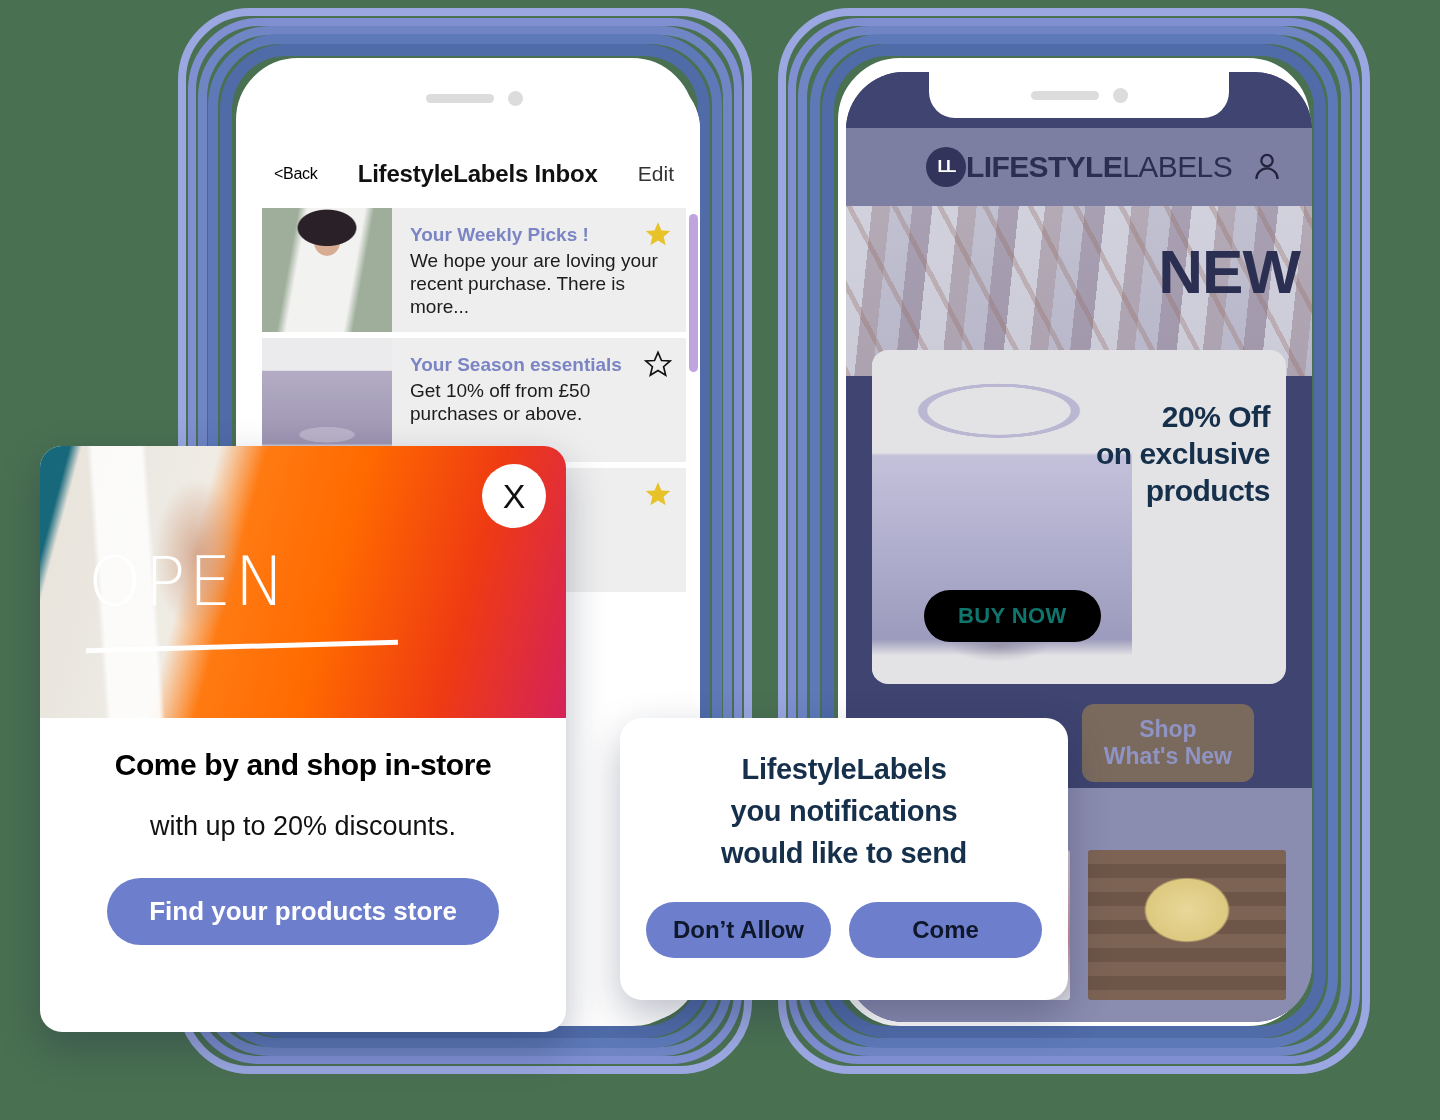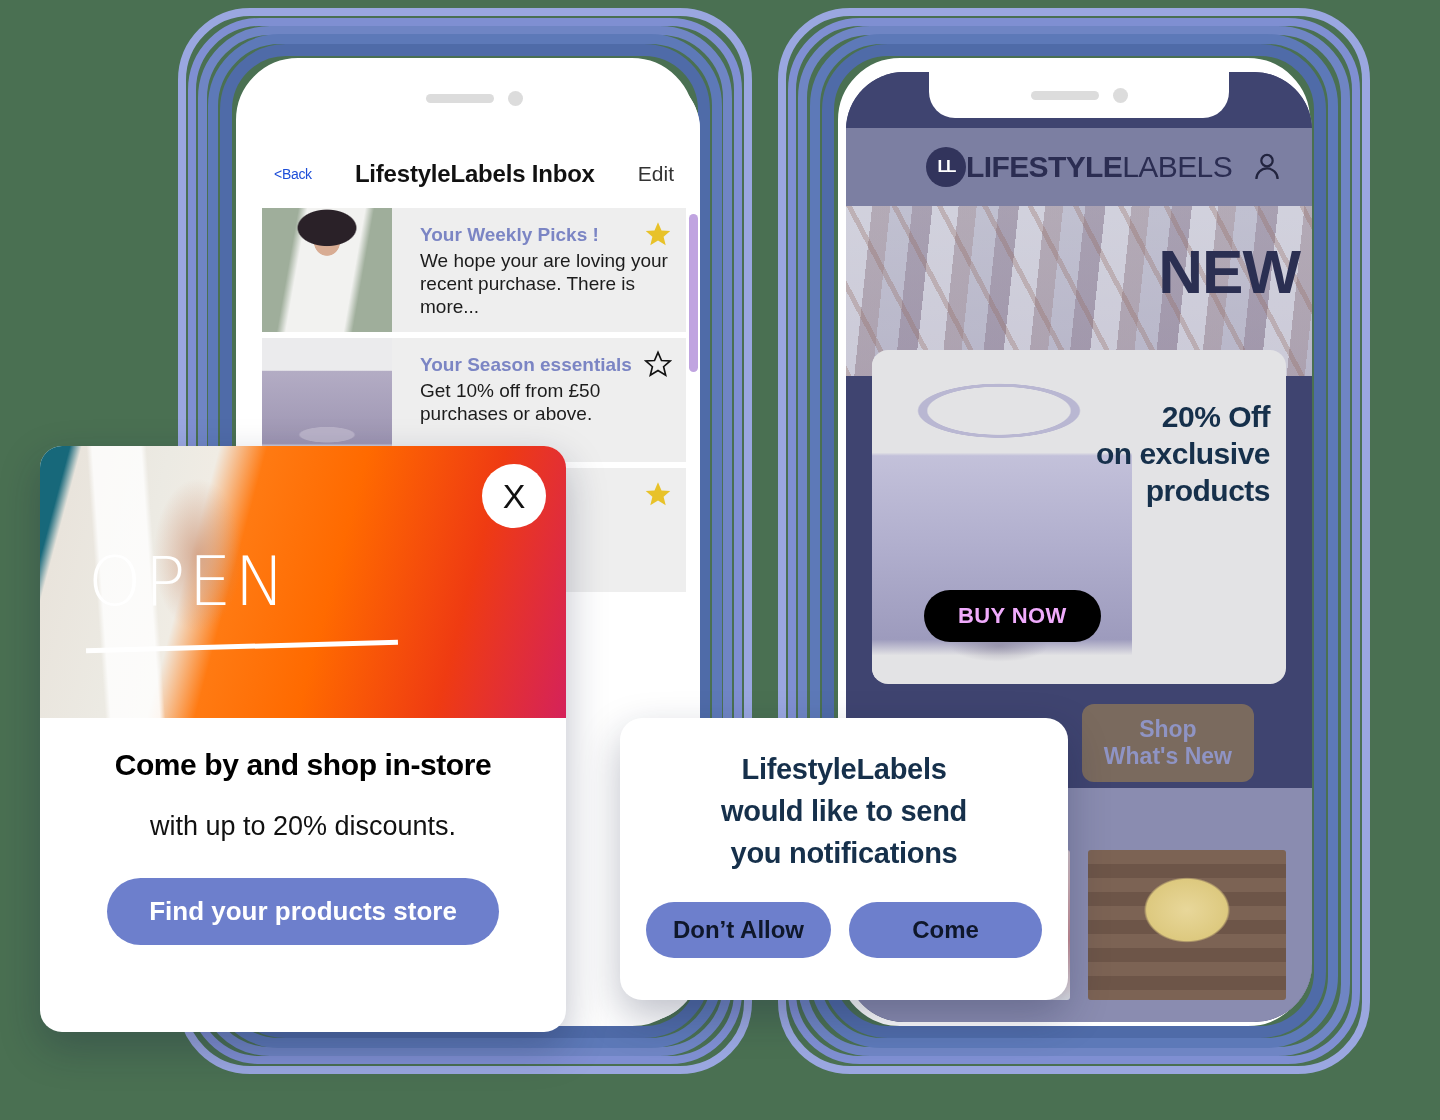"<Back" .back-link { color: #1d4ed8 -> #000000; font-size: 14px -> 16px }
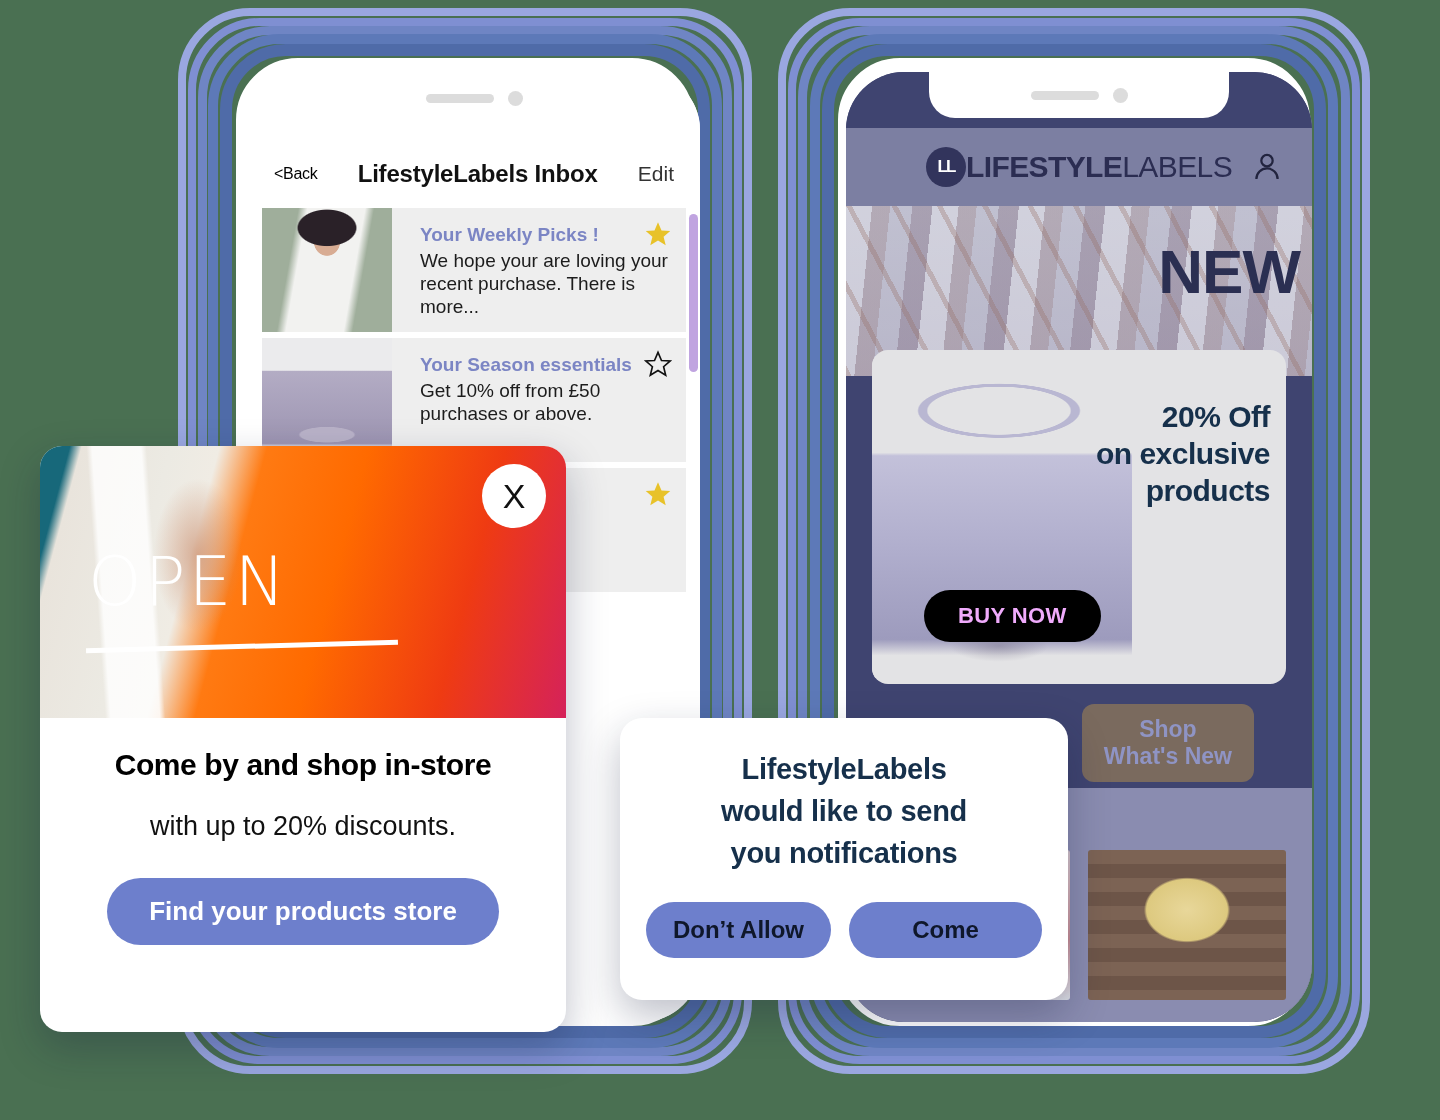"Your Weekly Picks !" .item-body { padding: 16px 16px 10px 28px -> 16px 16px 10px 18px }
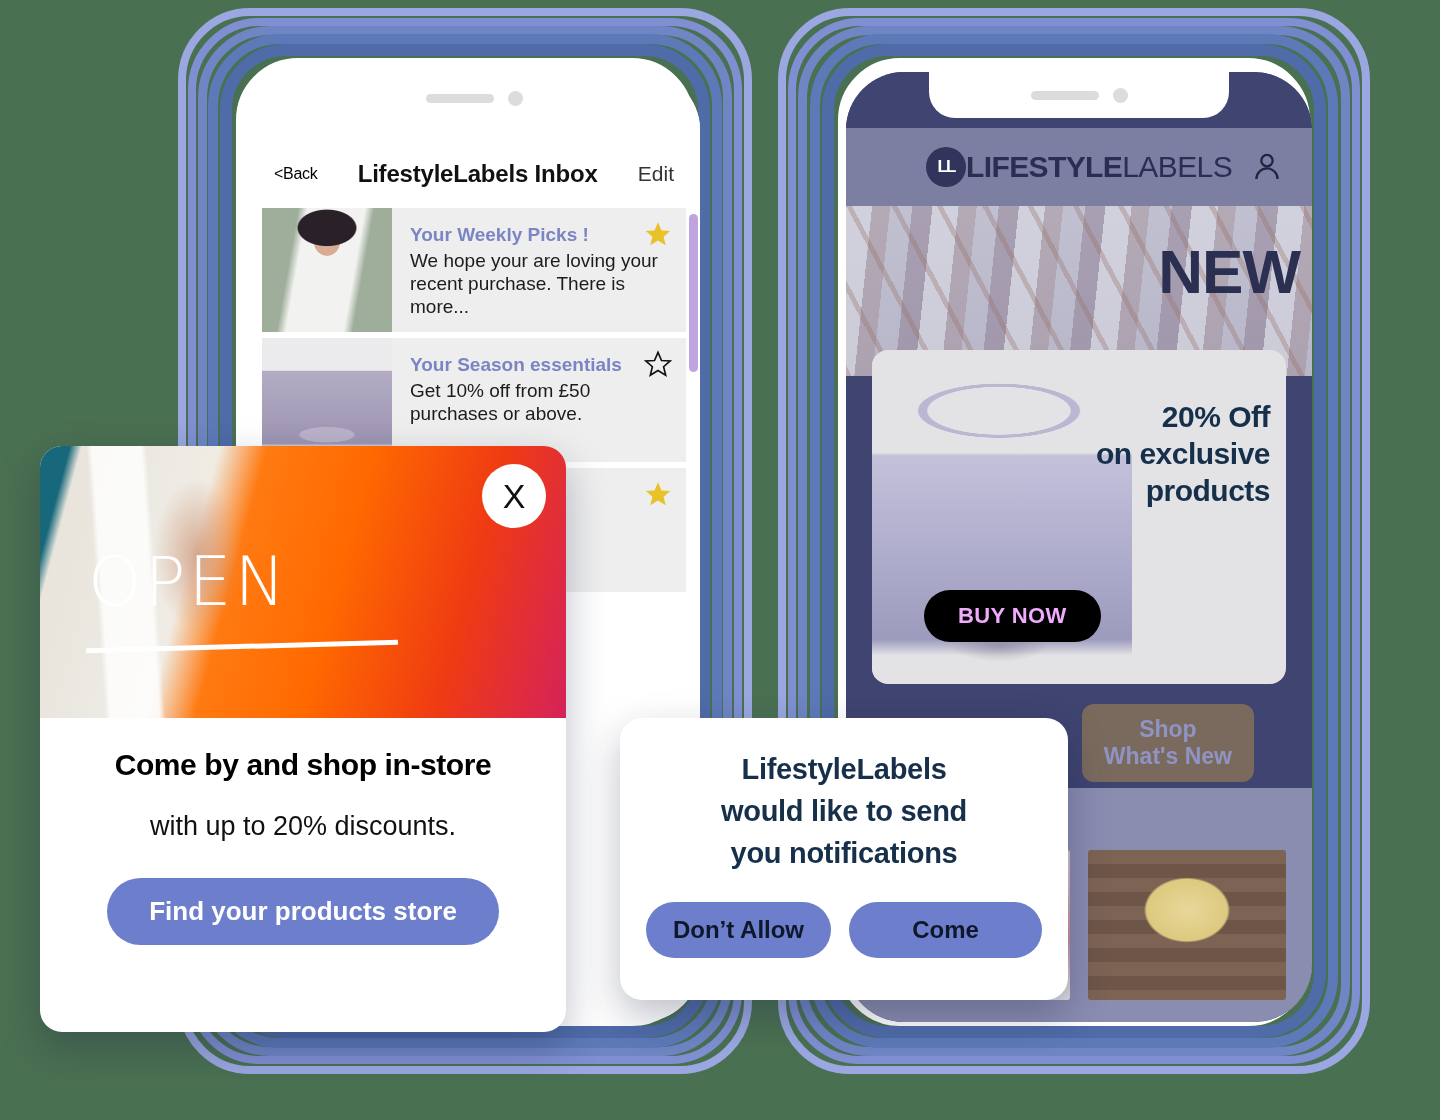"BUY NOW" .buy-now { color: #f0abfc -> #0f766e }
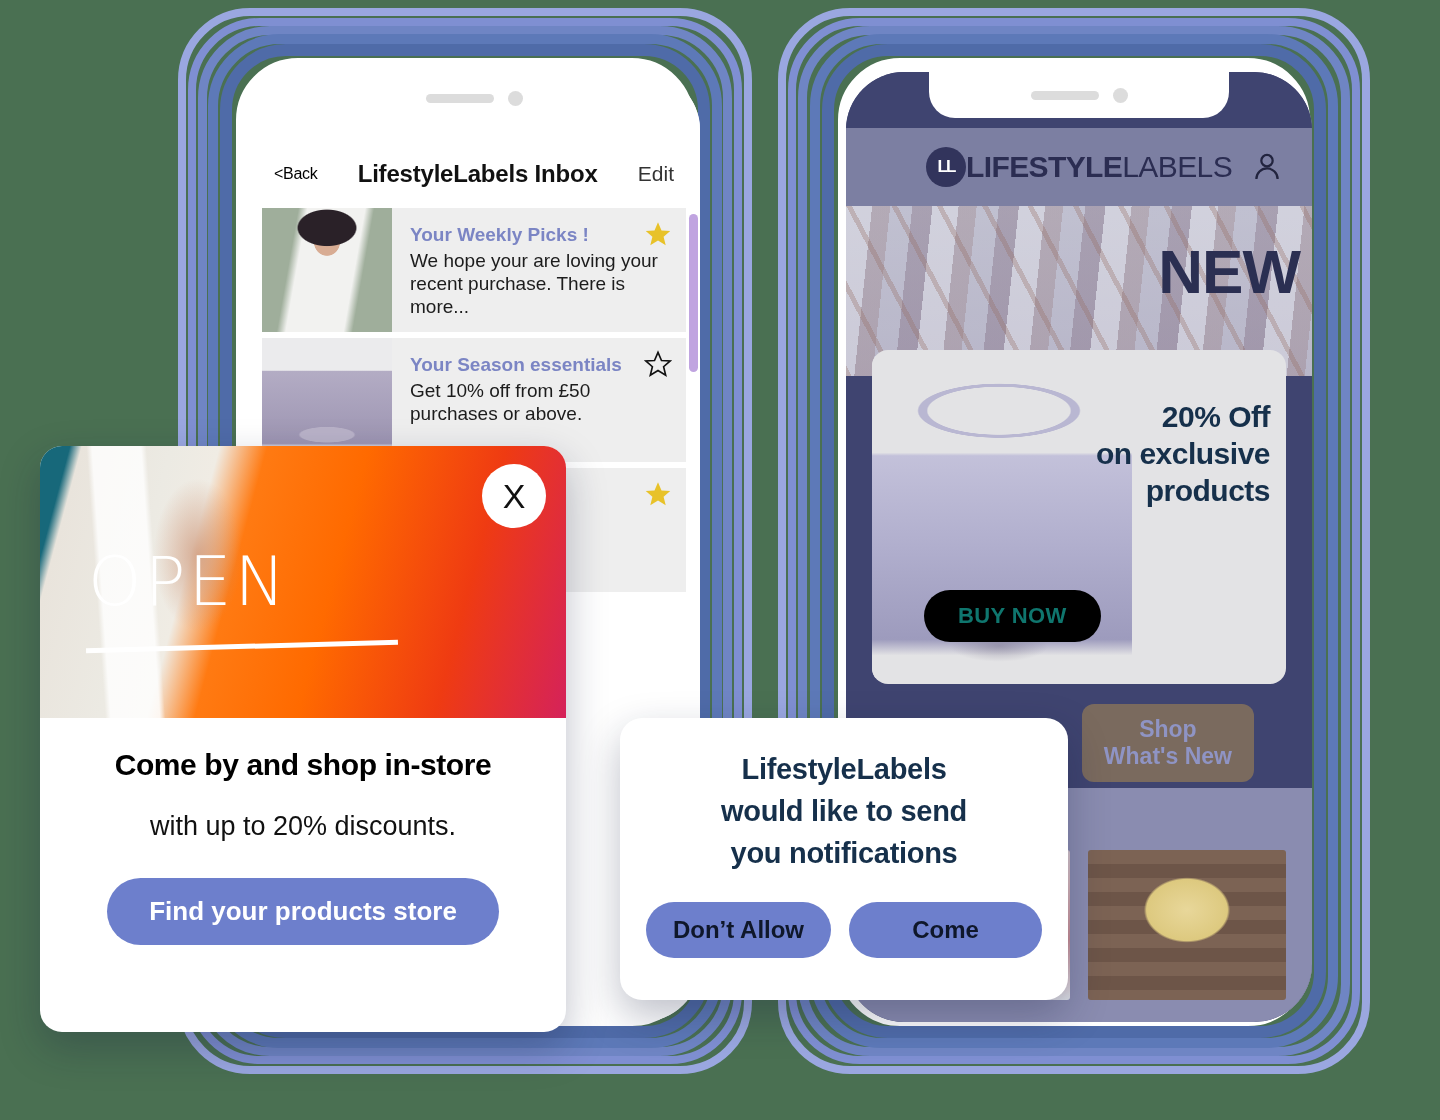"would like to send" div { order: before "you notifications" -> after "you notifications" }
